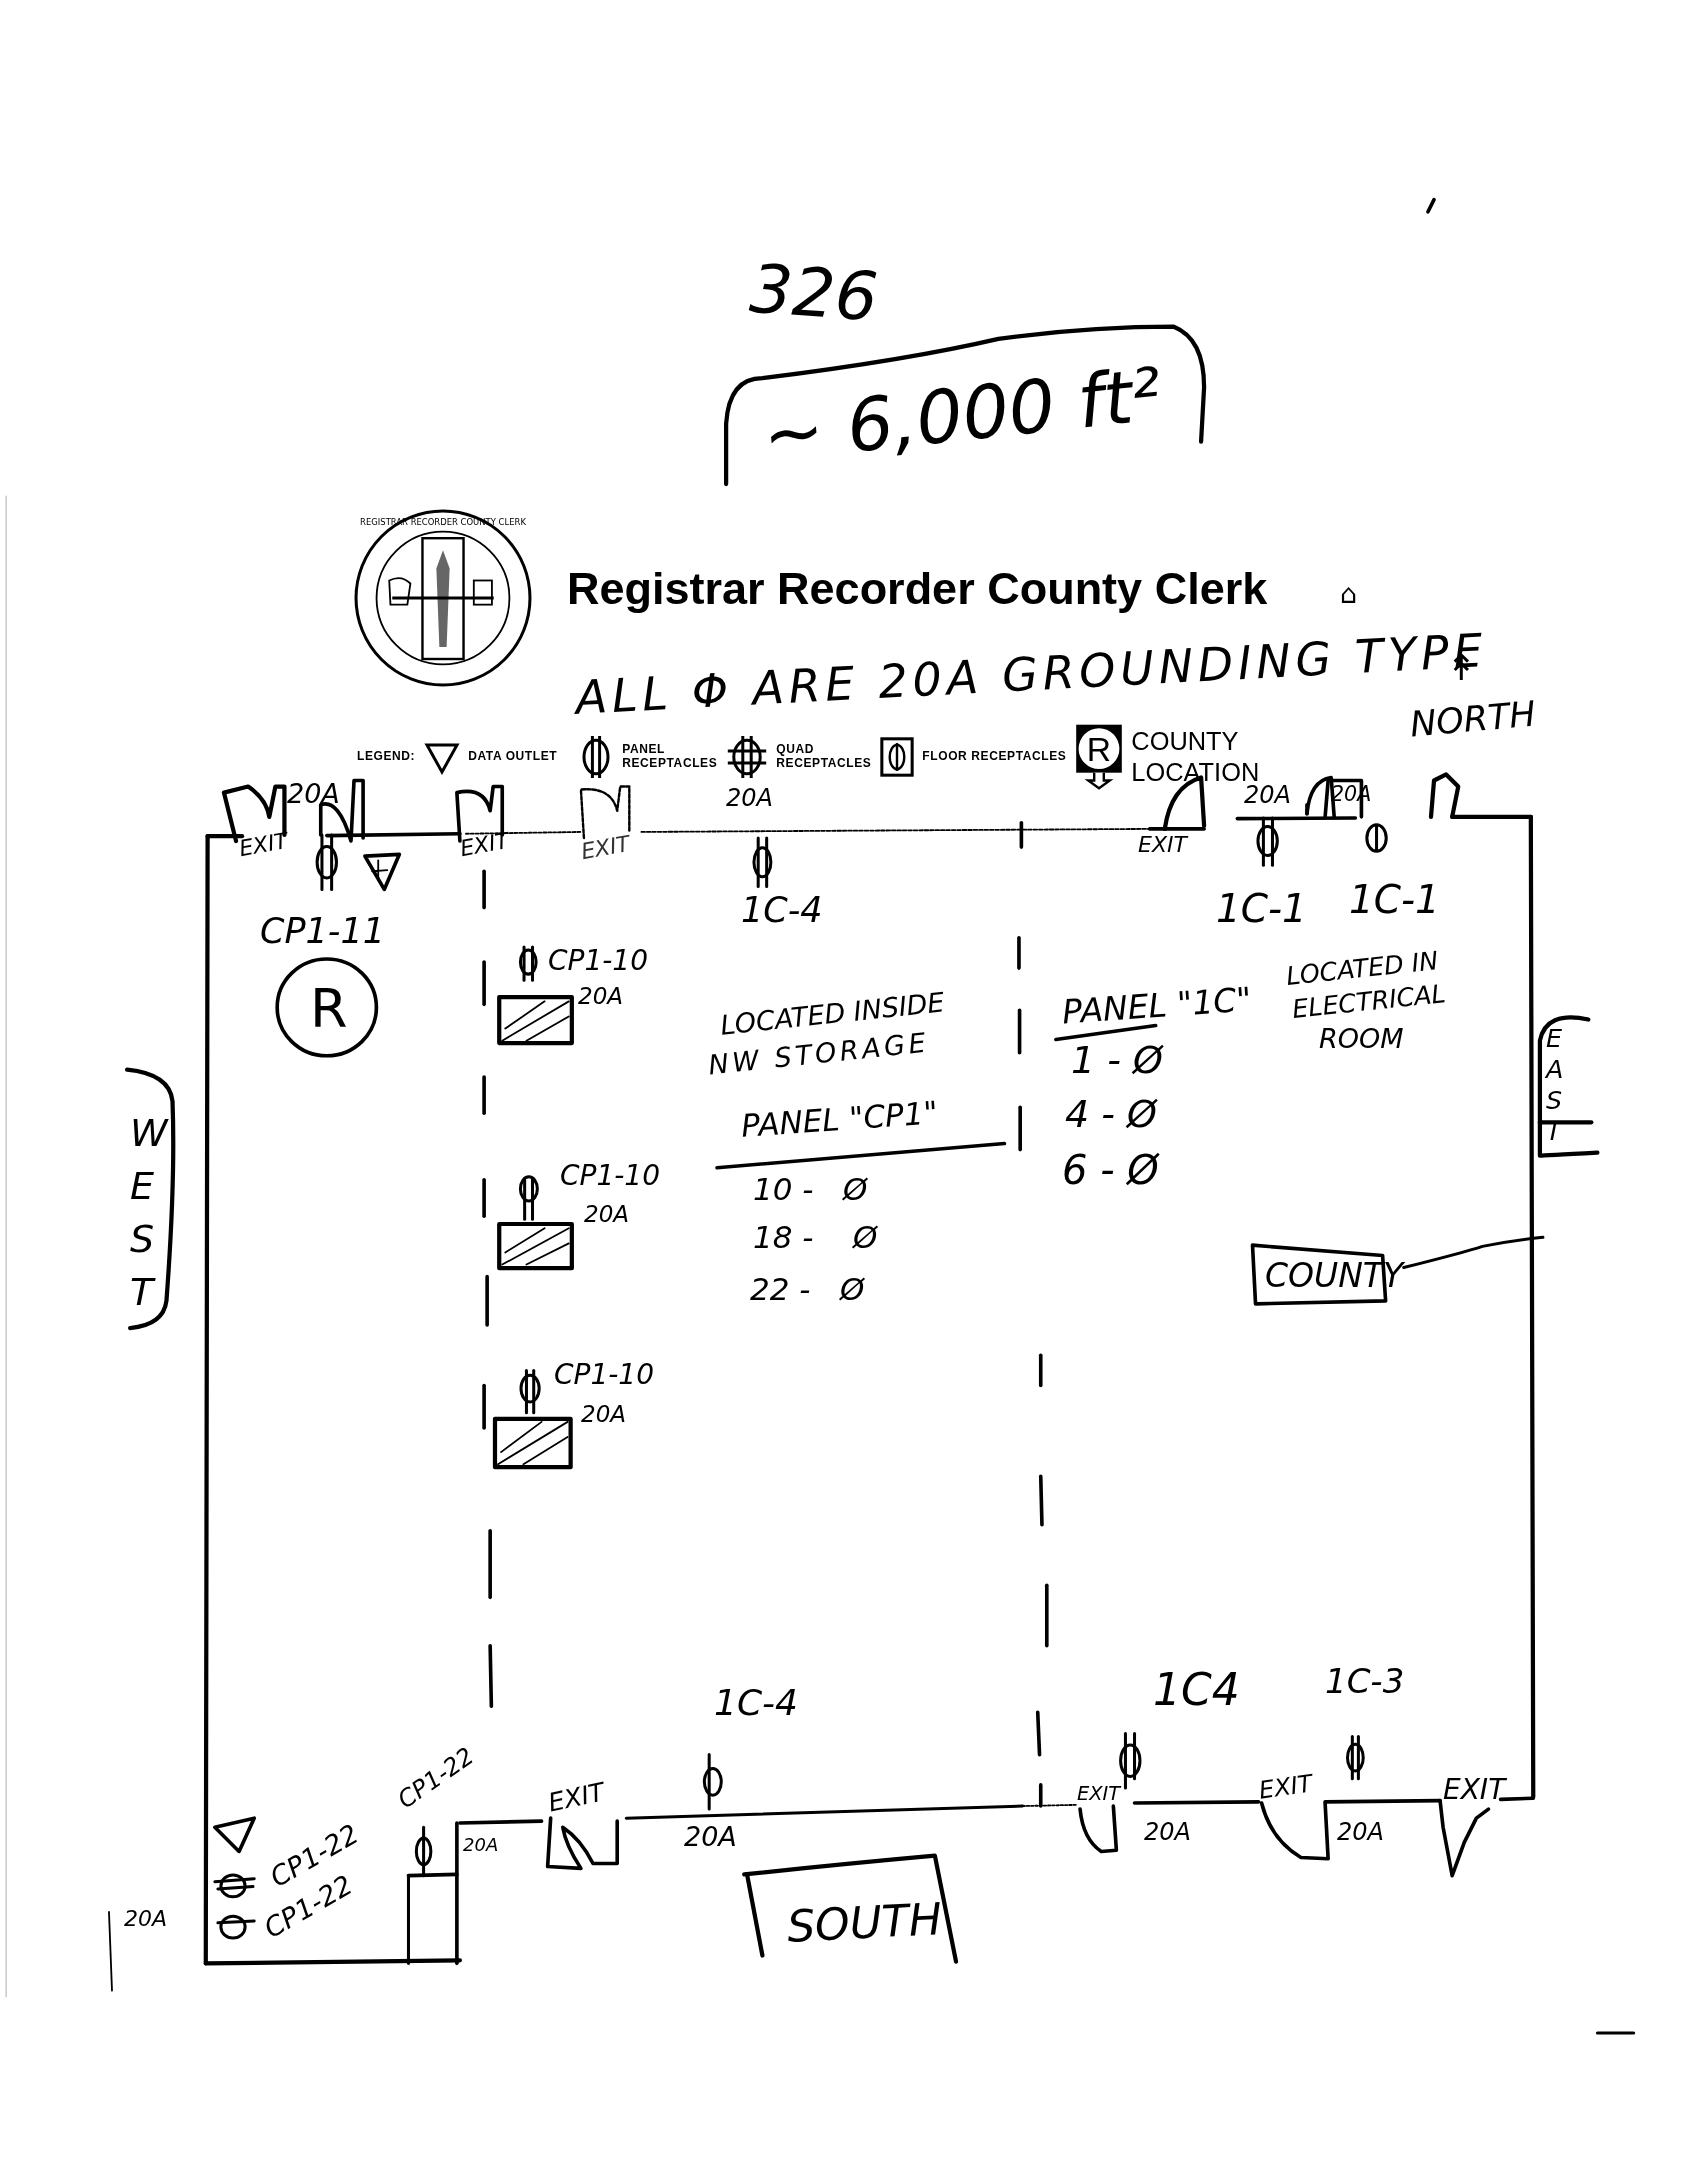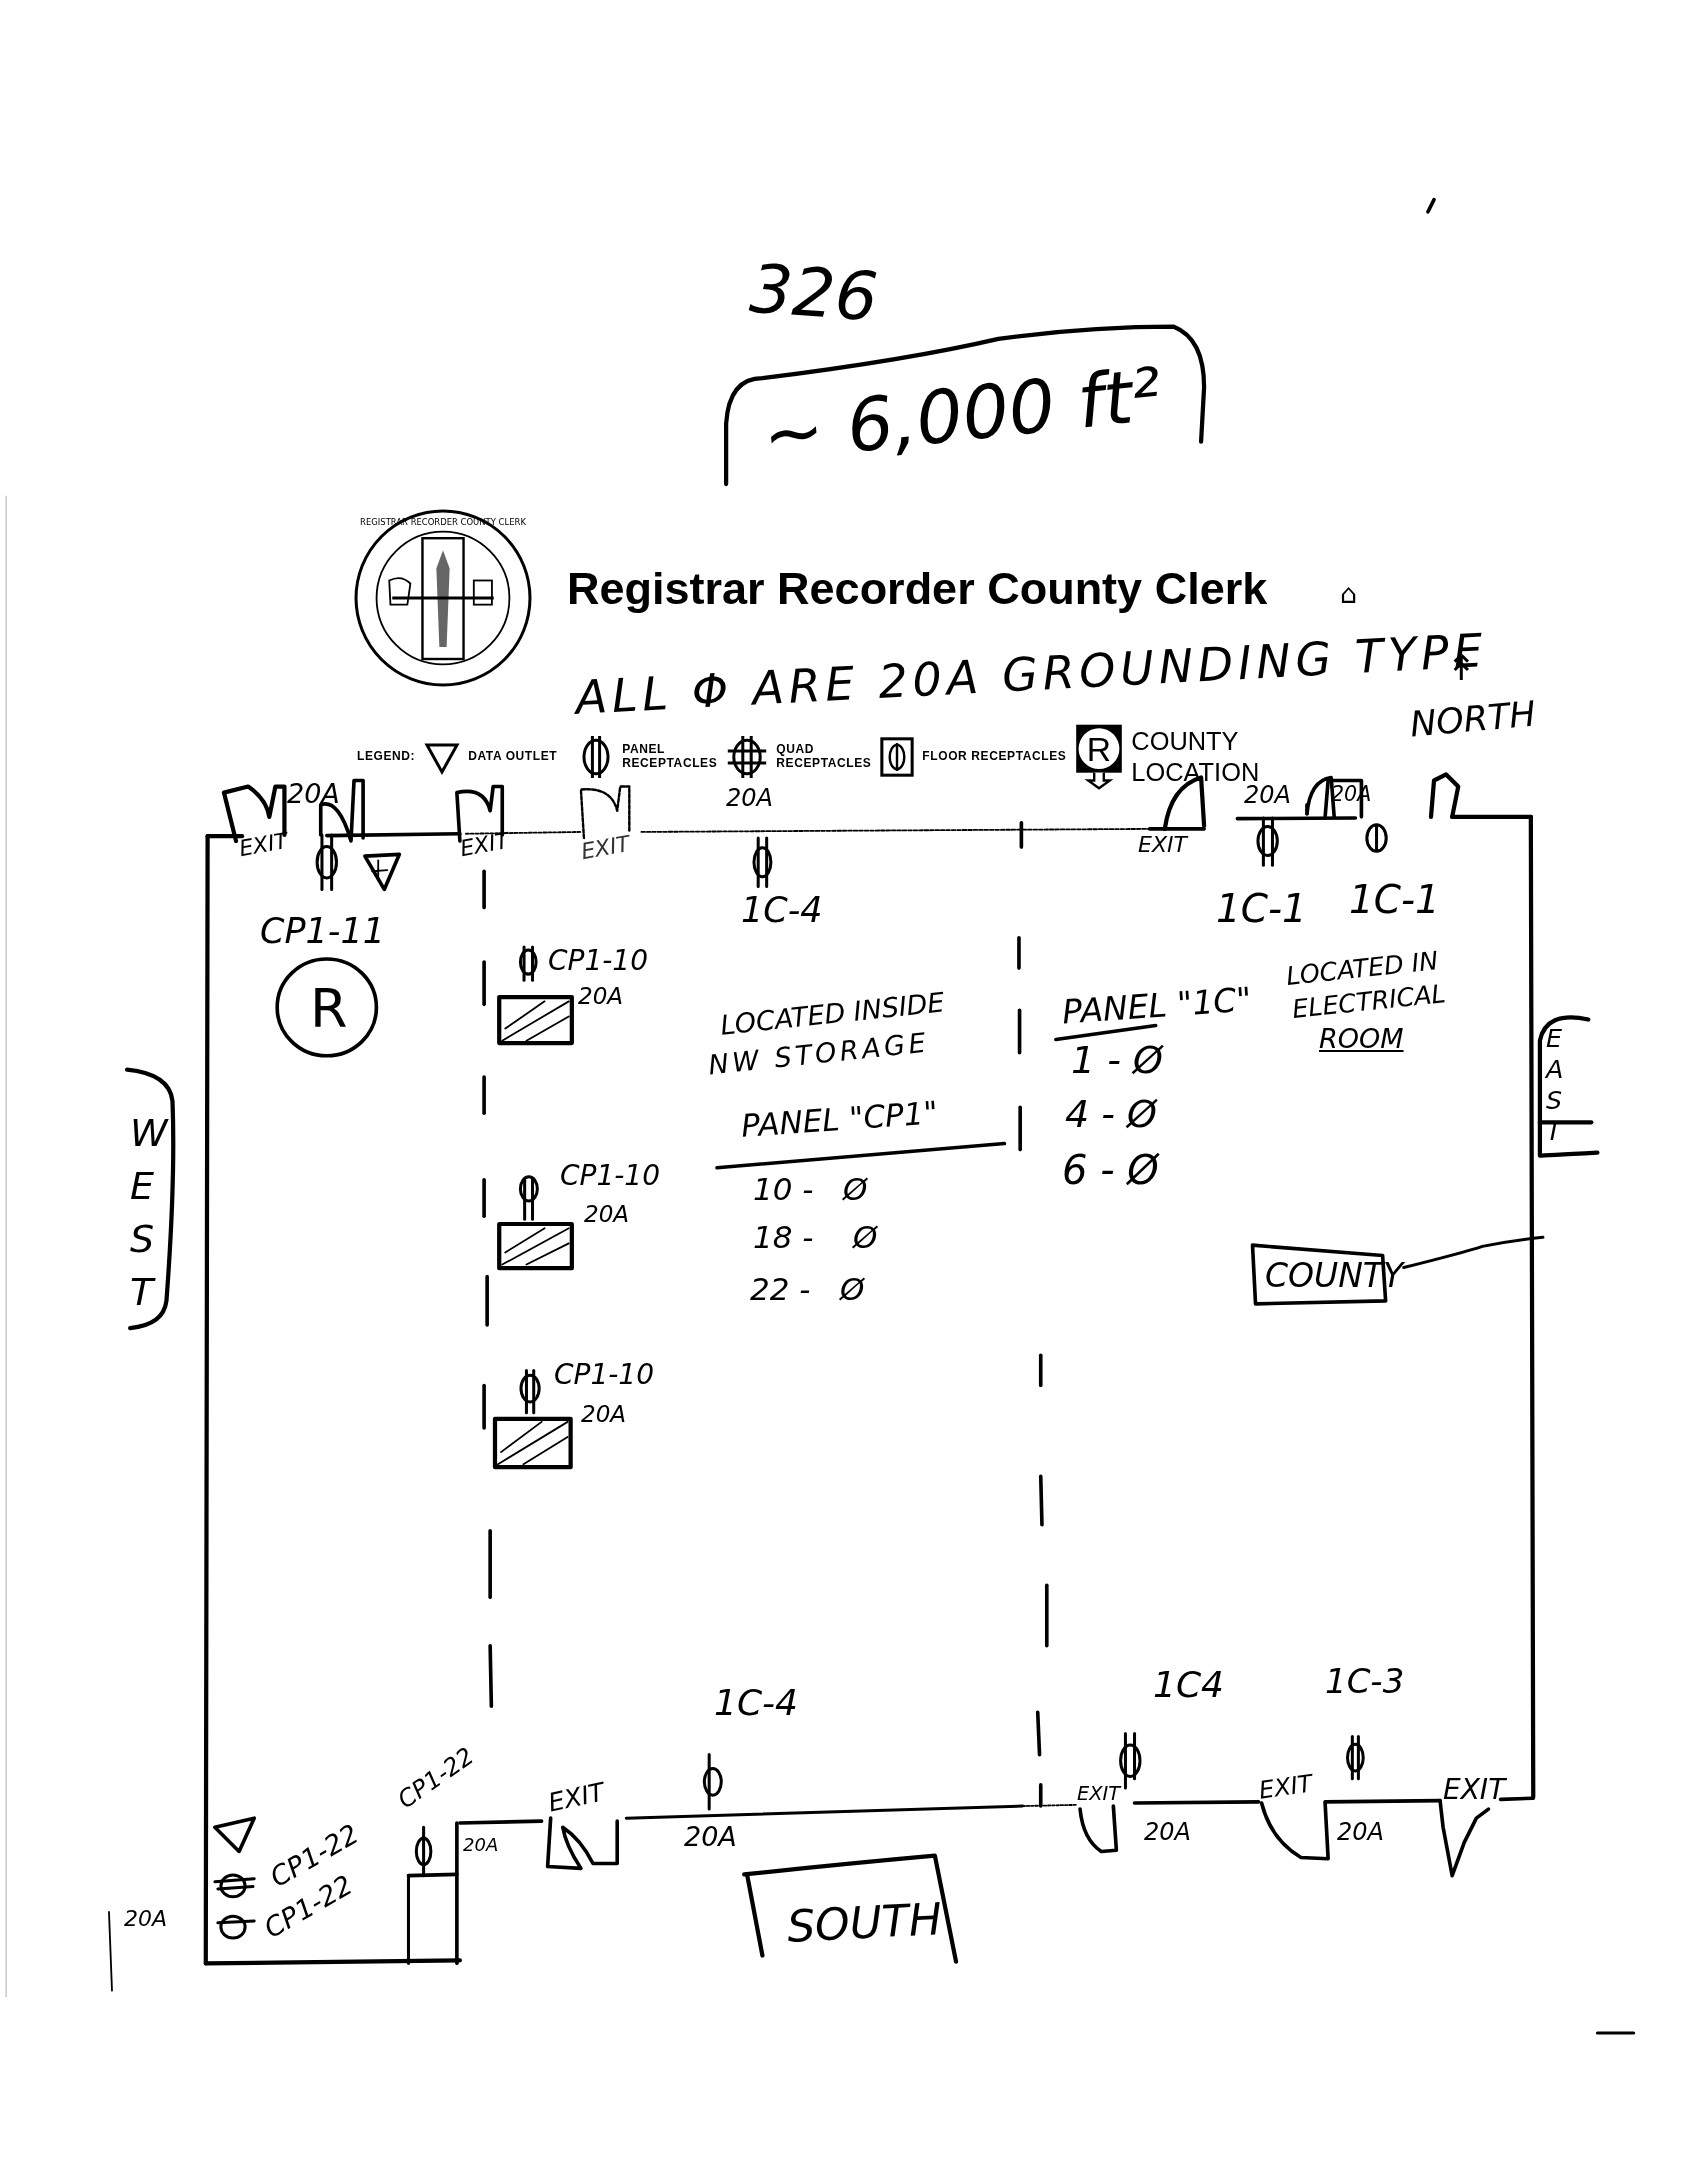"ROOM" div.abs { text-decoration: underline -> none }
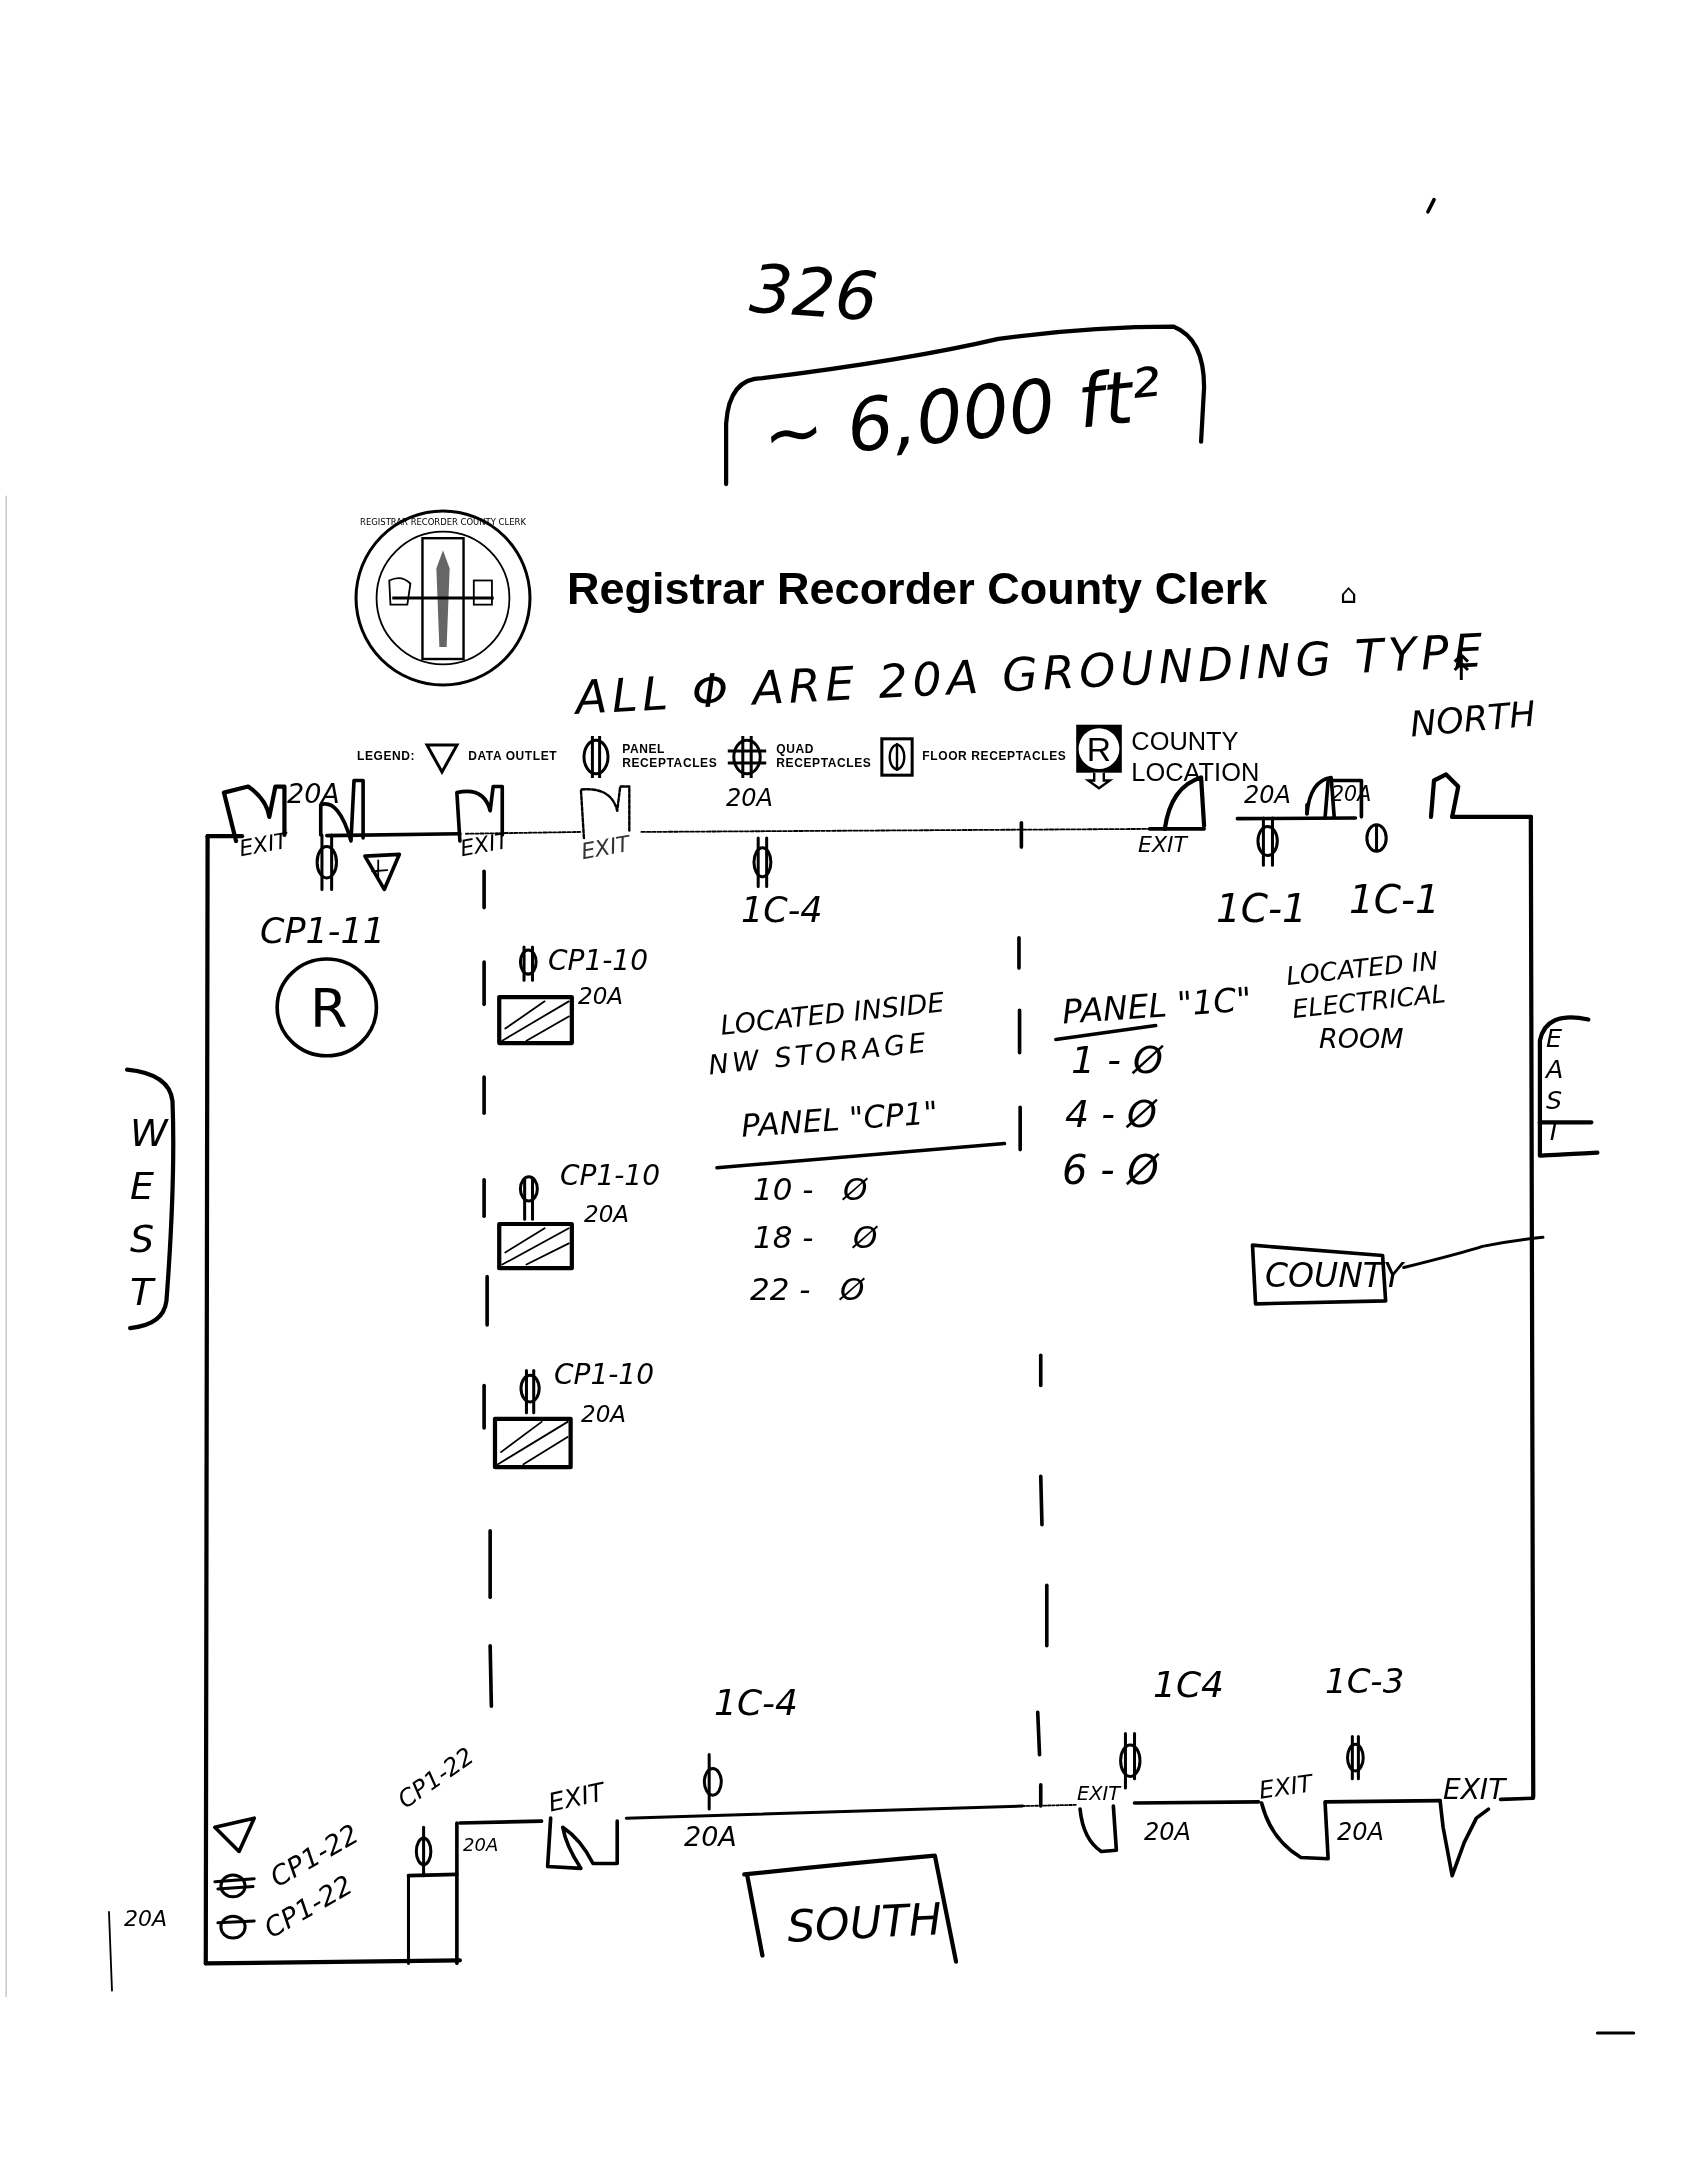"1C4" div.abs { font-size: 36px -> 44px }
